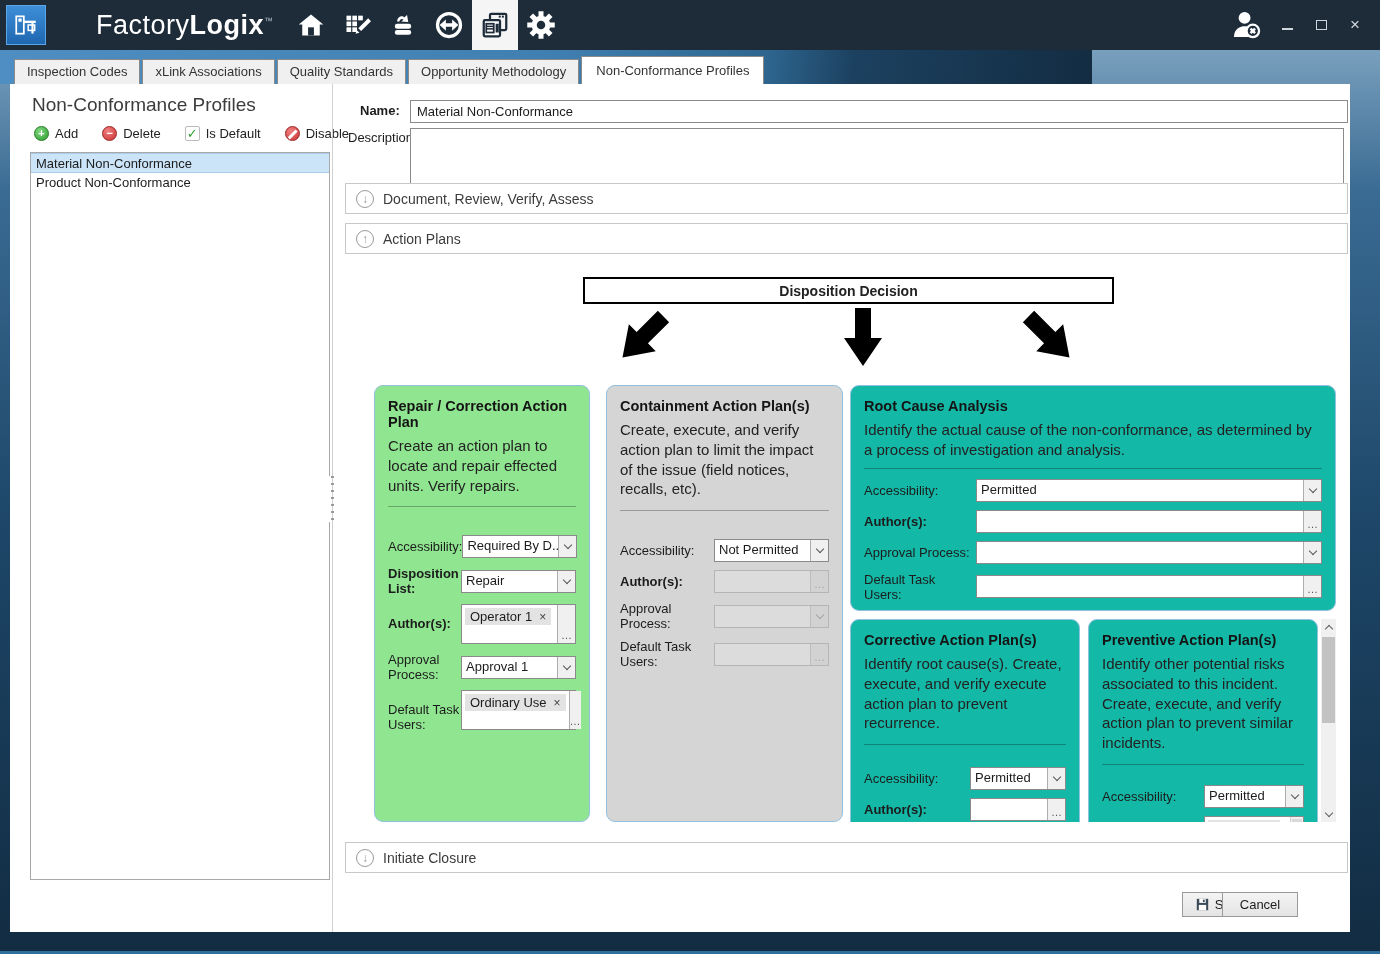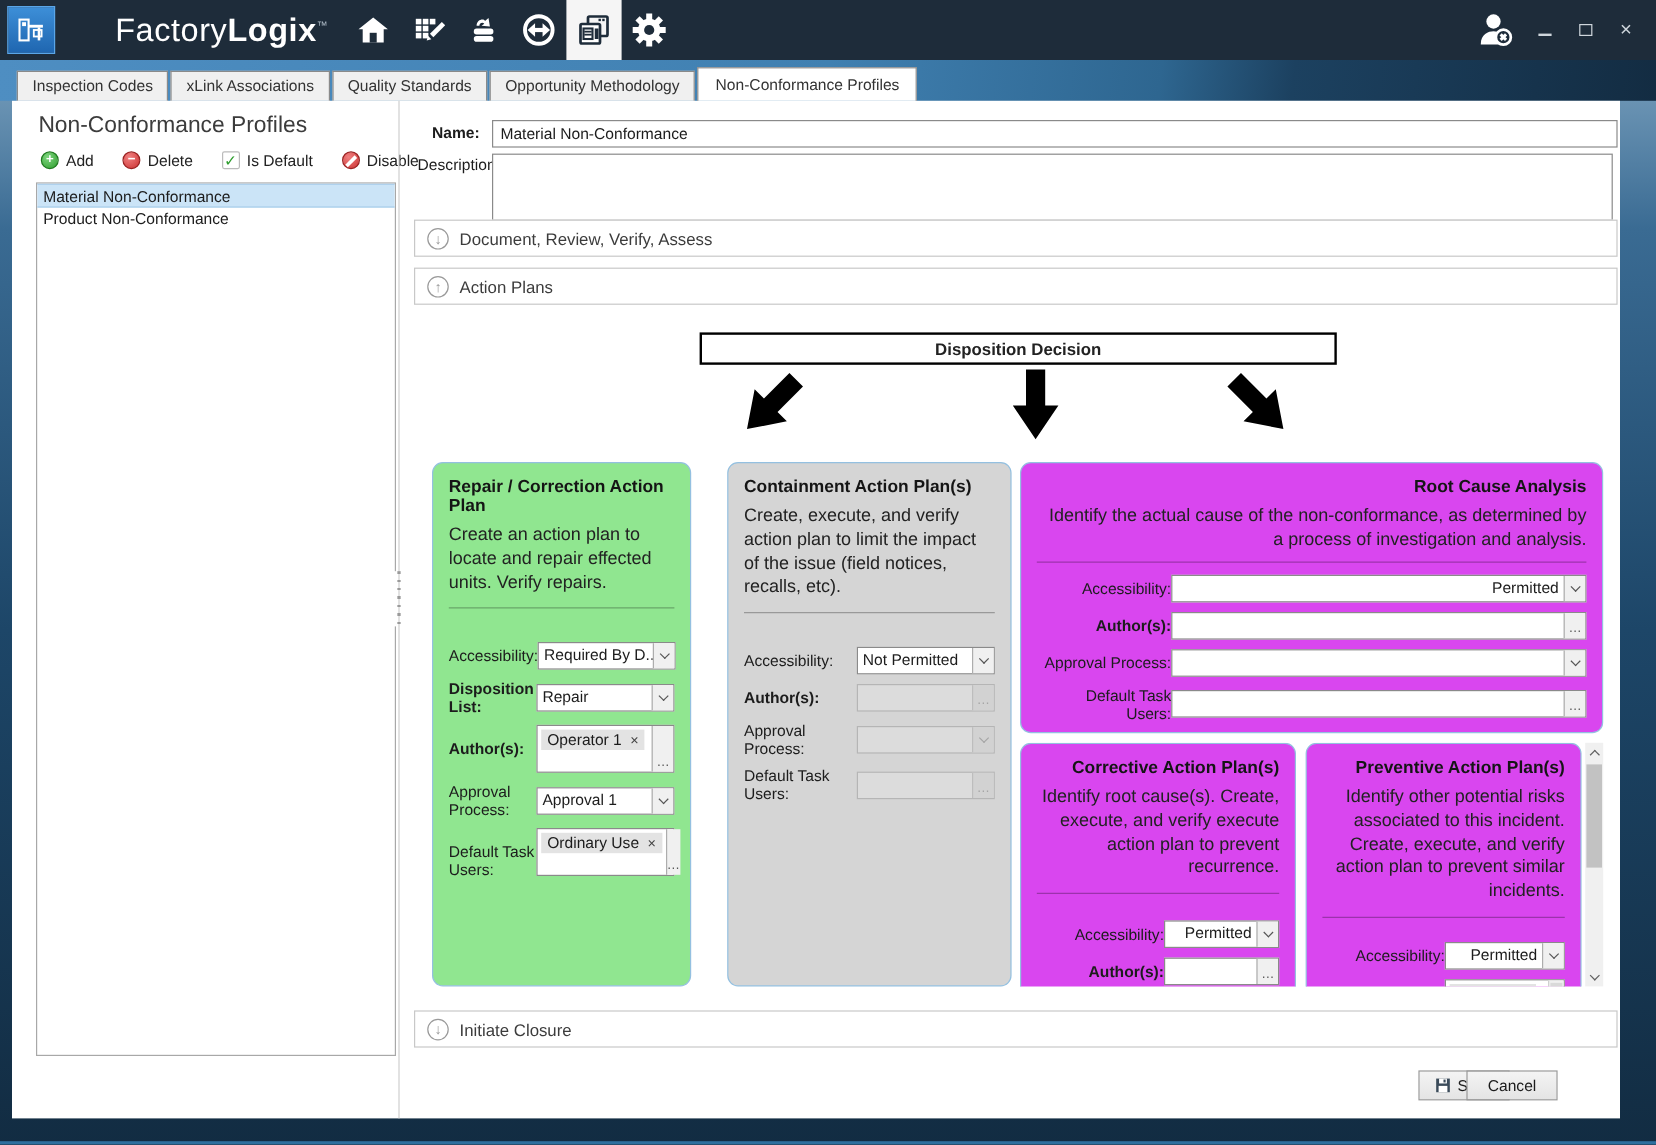"Inspection Codes" .tabstrip { width: 1380px -> 1092px }
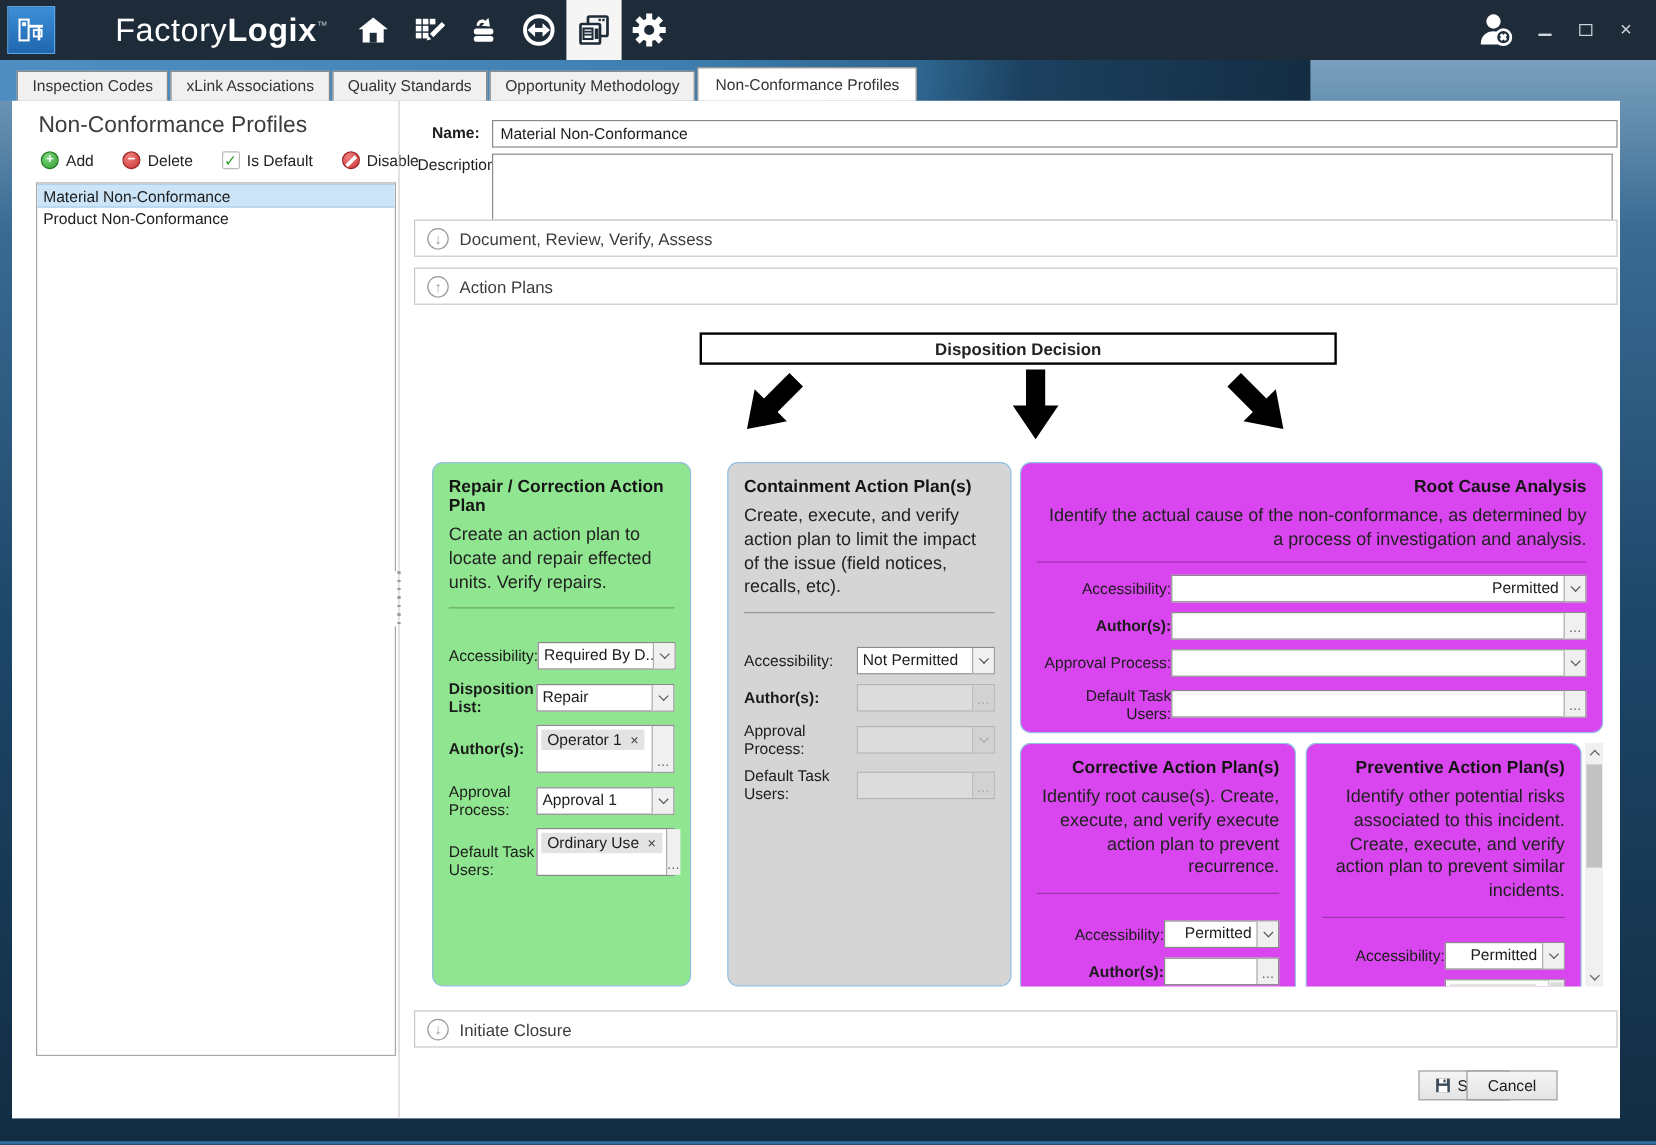"Repair / Correction Action Plan" .p-green { left: 350px -> 364px }
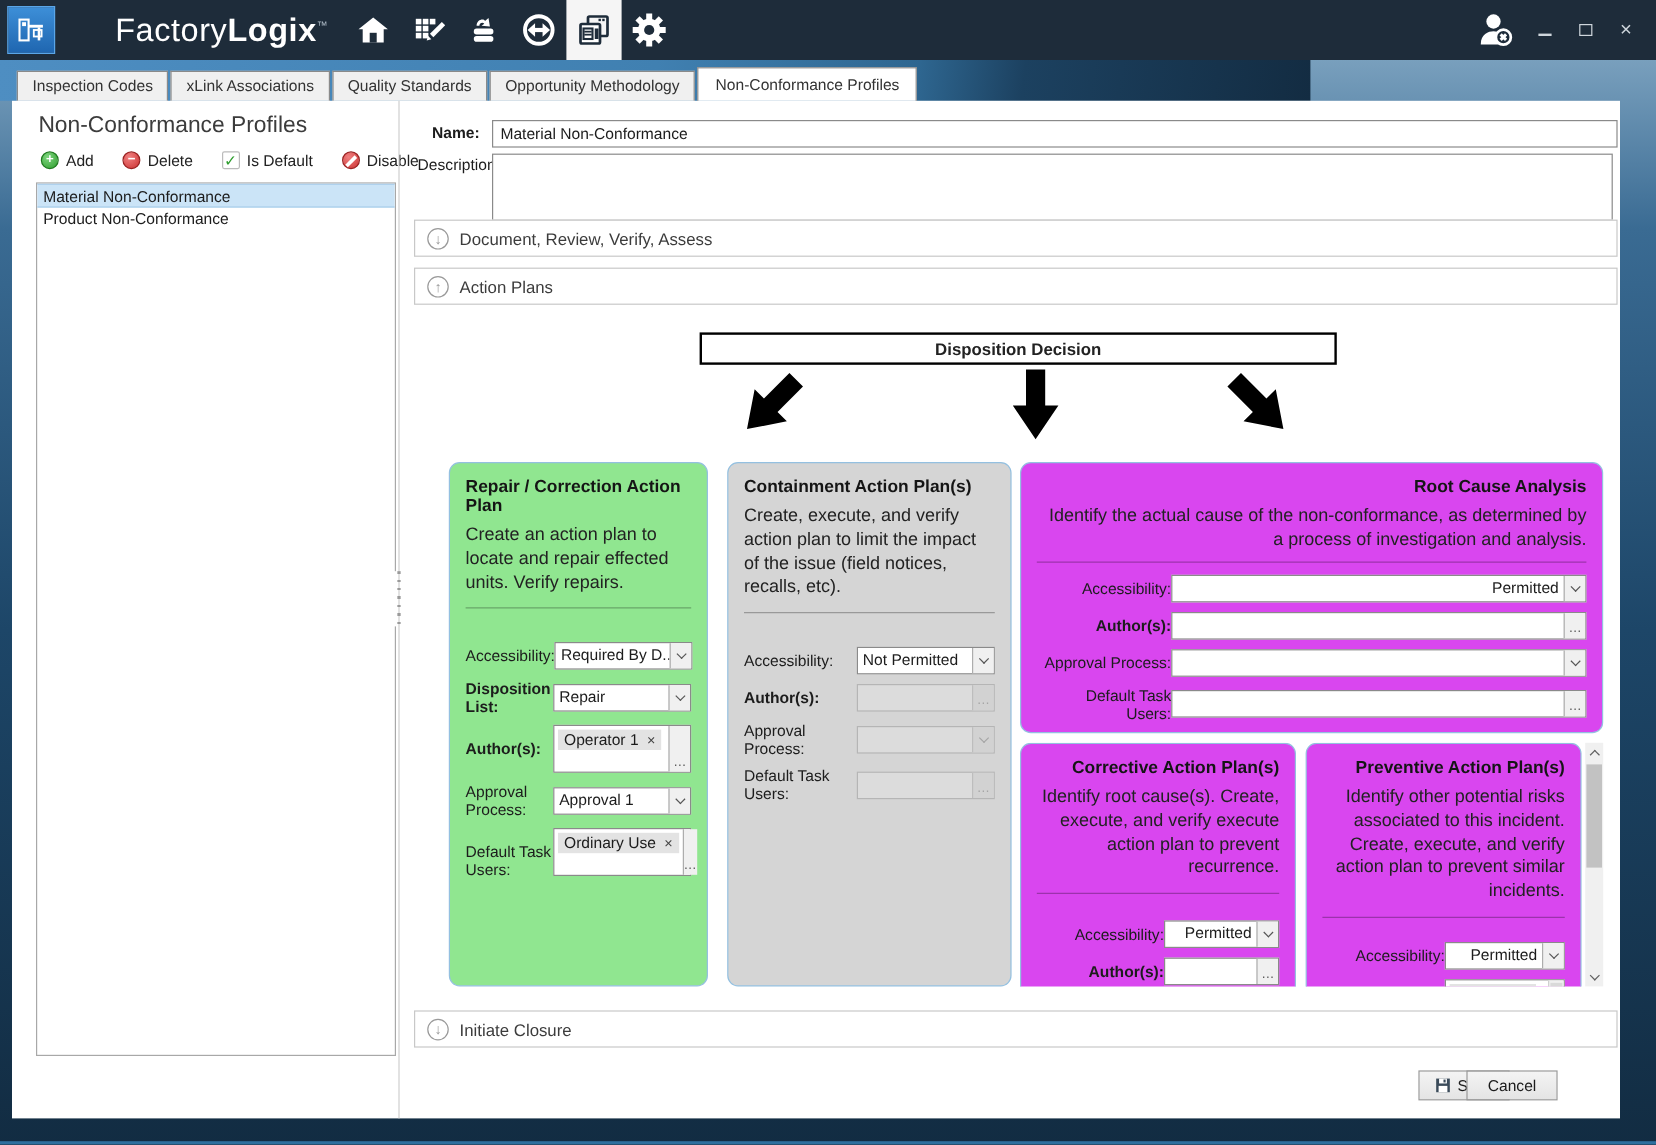"Root Cause Analysis" .p-yellow { background: #d946ef -> #14b8a6; text-align: right -> none }
